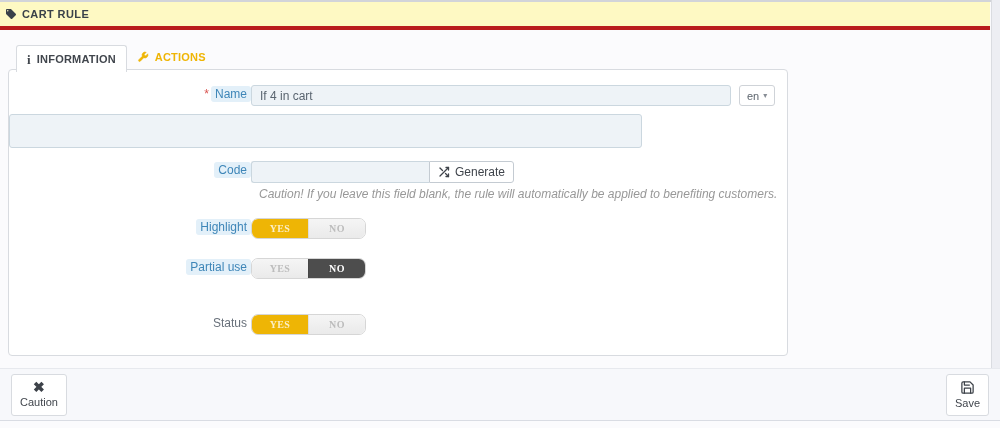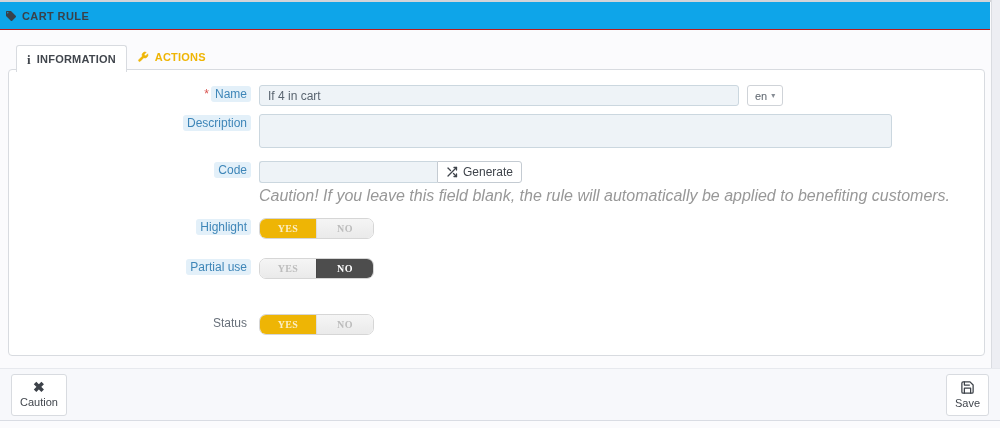"CART RULE" .page-header { background: #0ea5e9 -> #fef9c3; border-bottom: 1px solid #b91c1c -> 4px solid #b91c1c }
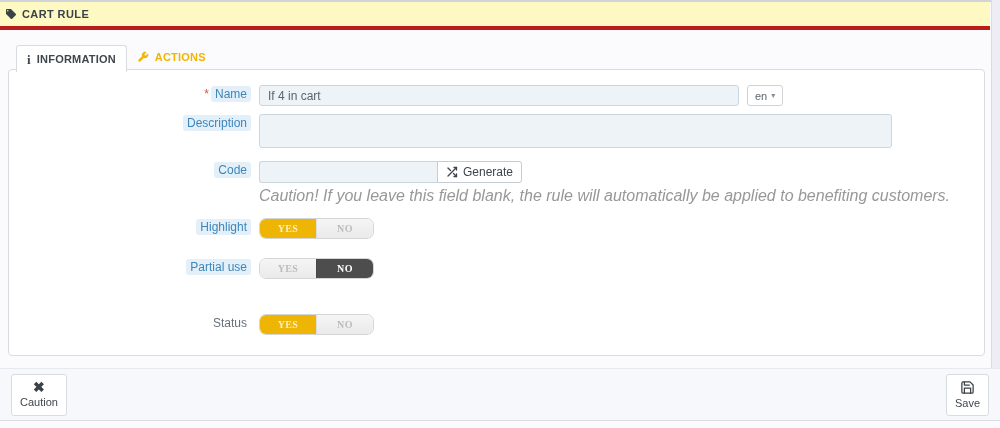"* Name" .panel { width: 977px -> 780px }
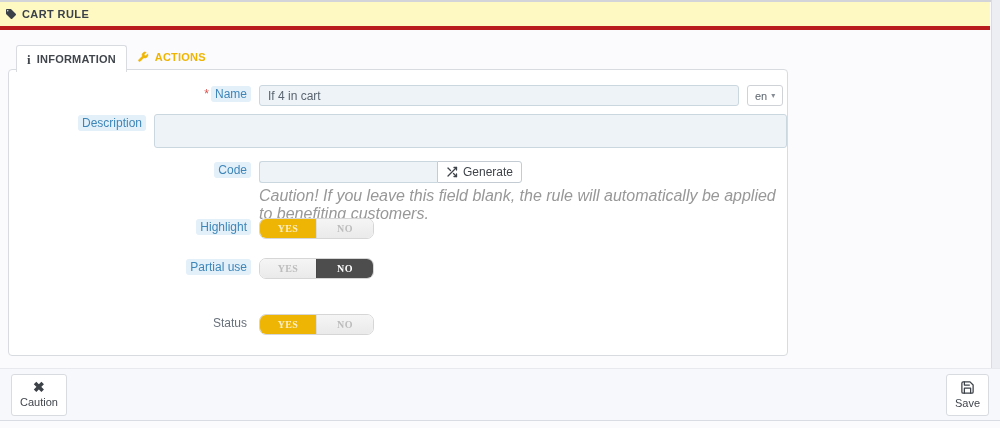"If 4 in cart" .controls { margin-left: 8px -> none }
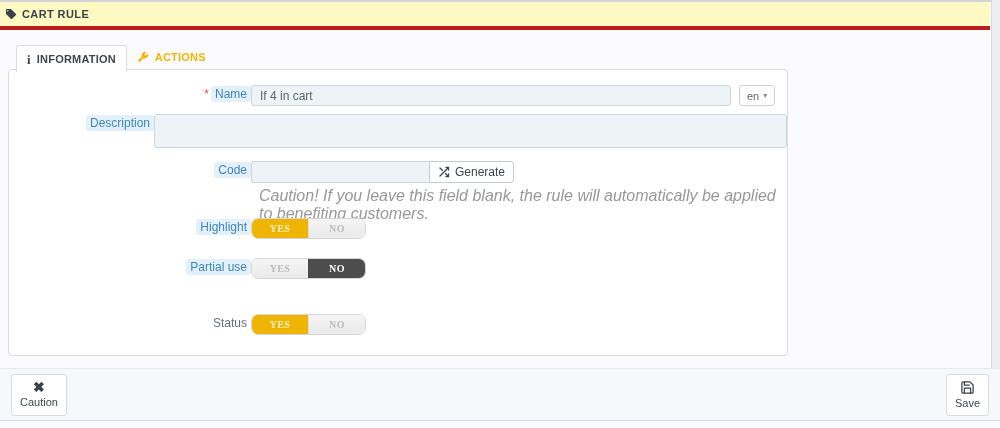"Description" div.label-col { html: <div> <span>Description</span> </div> -> none }
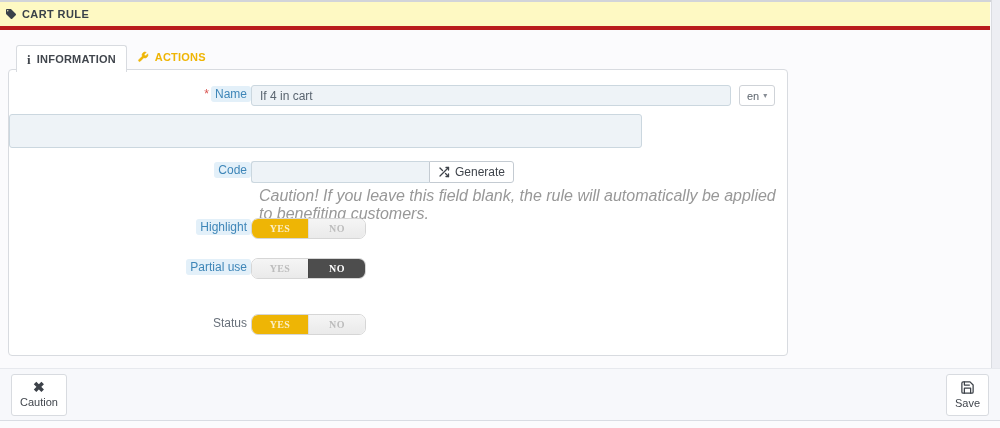"Caution! If you leave this" .caution-text { font-size: 16px -> 12px }
